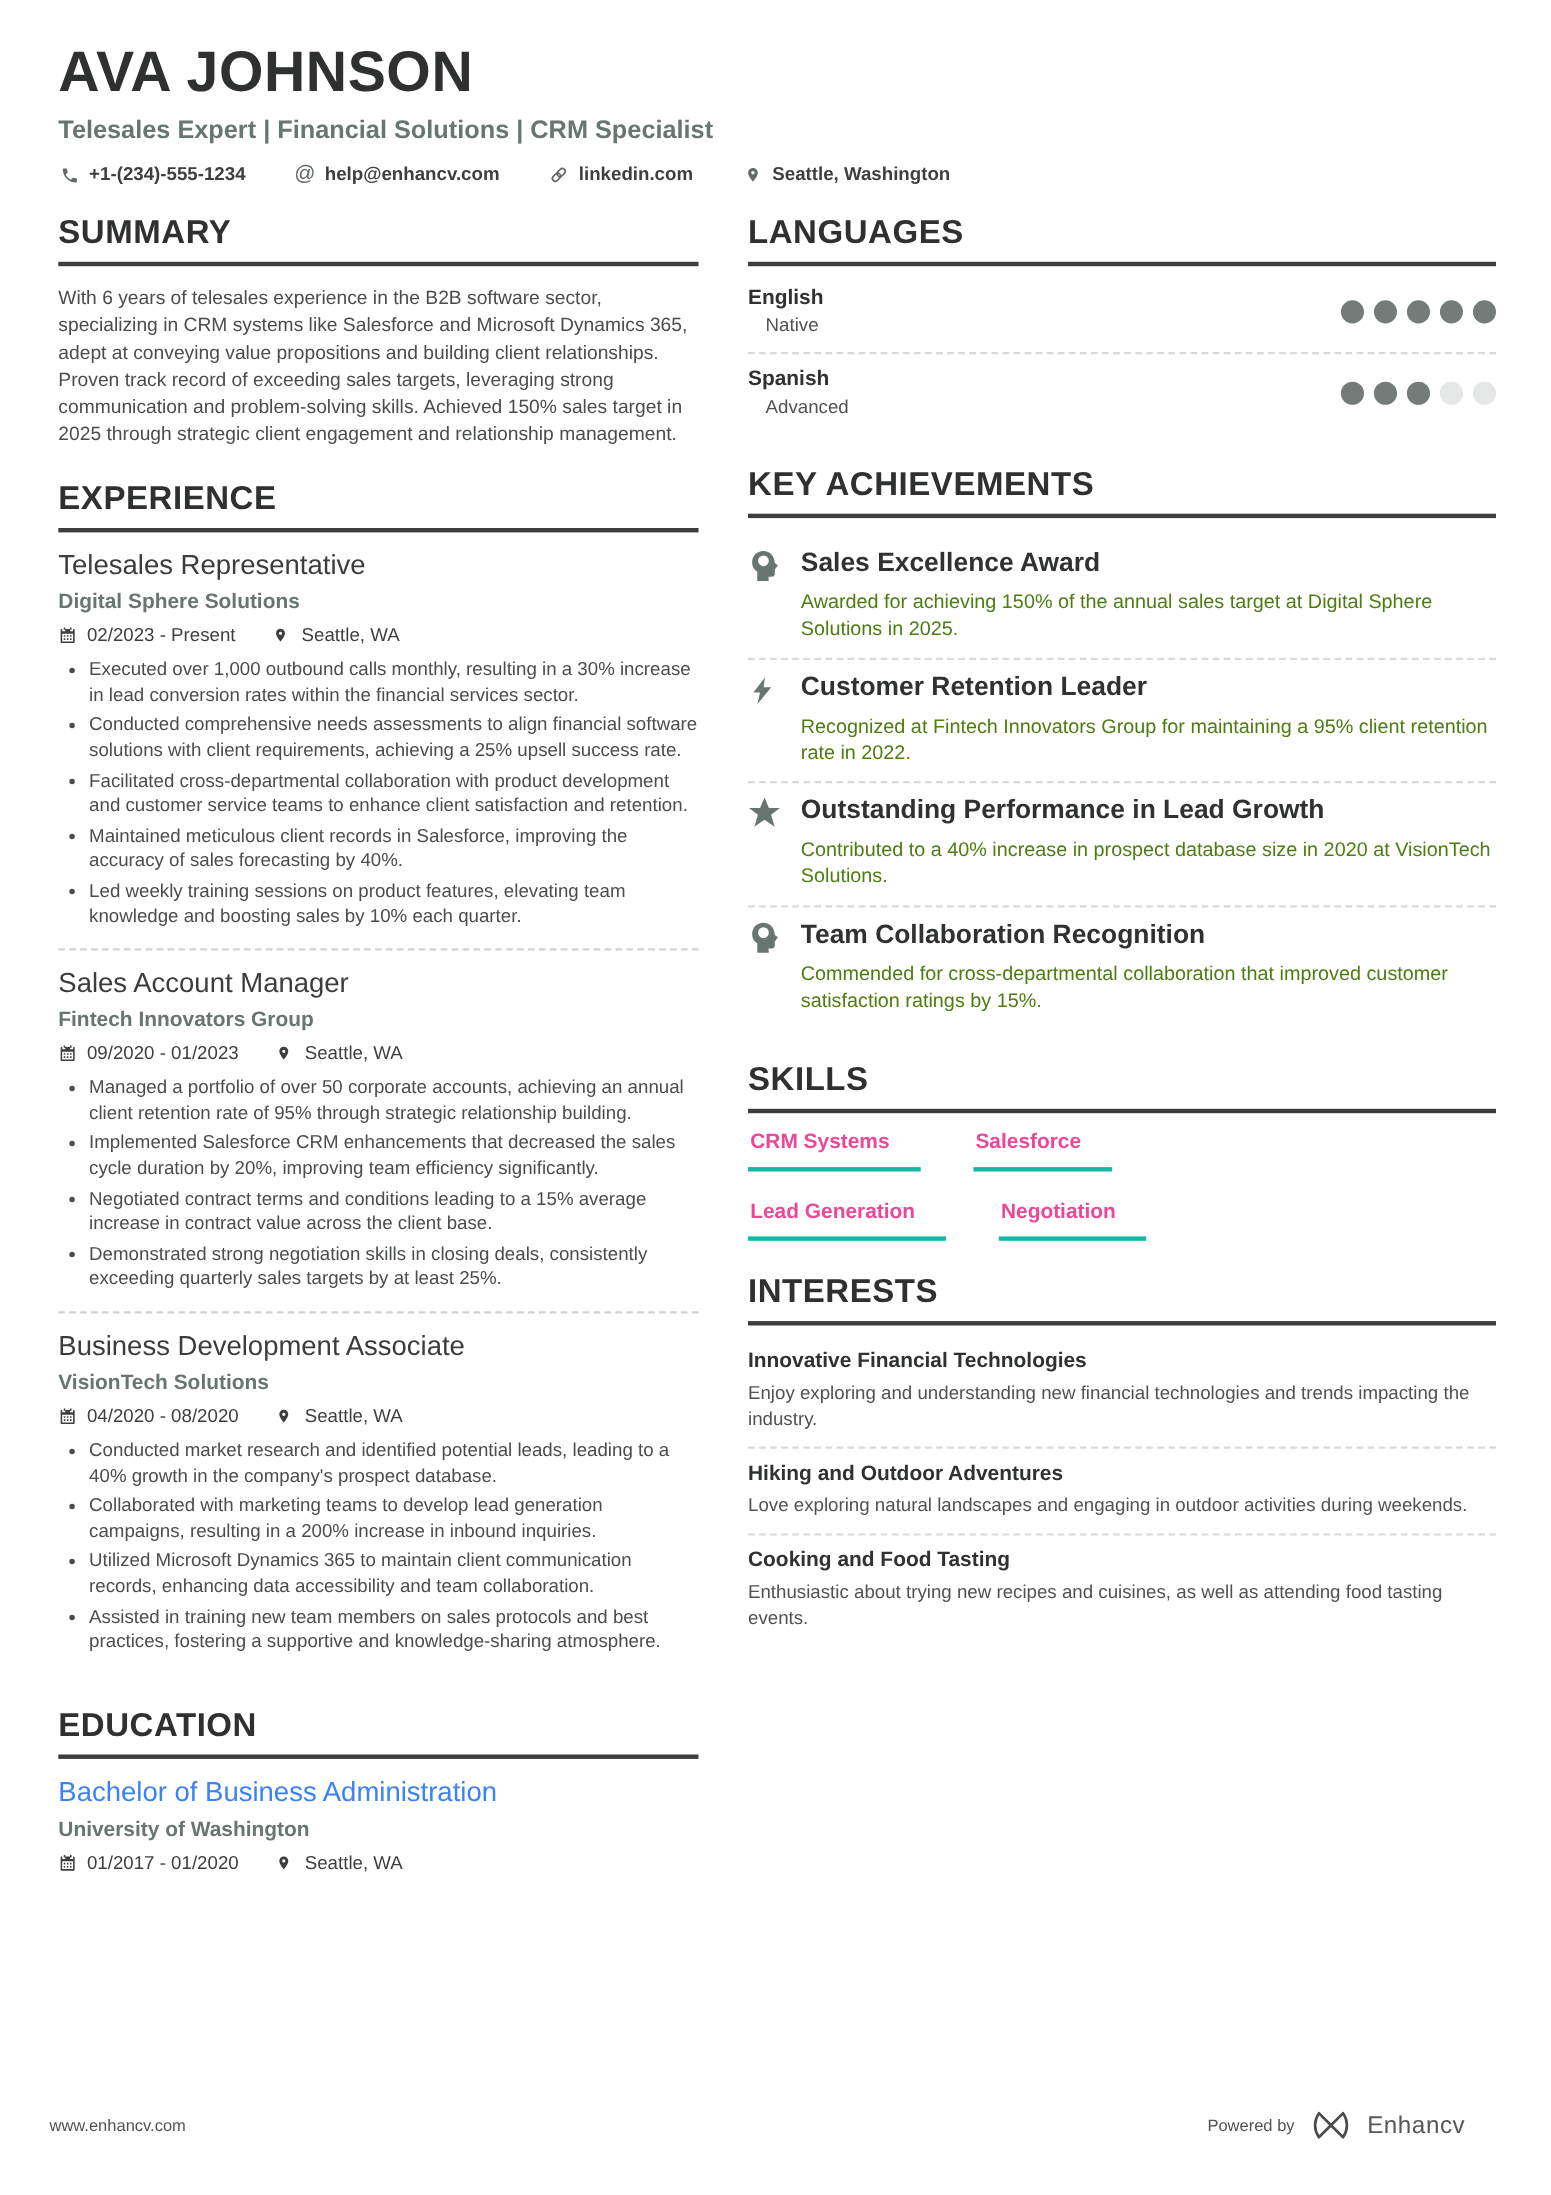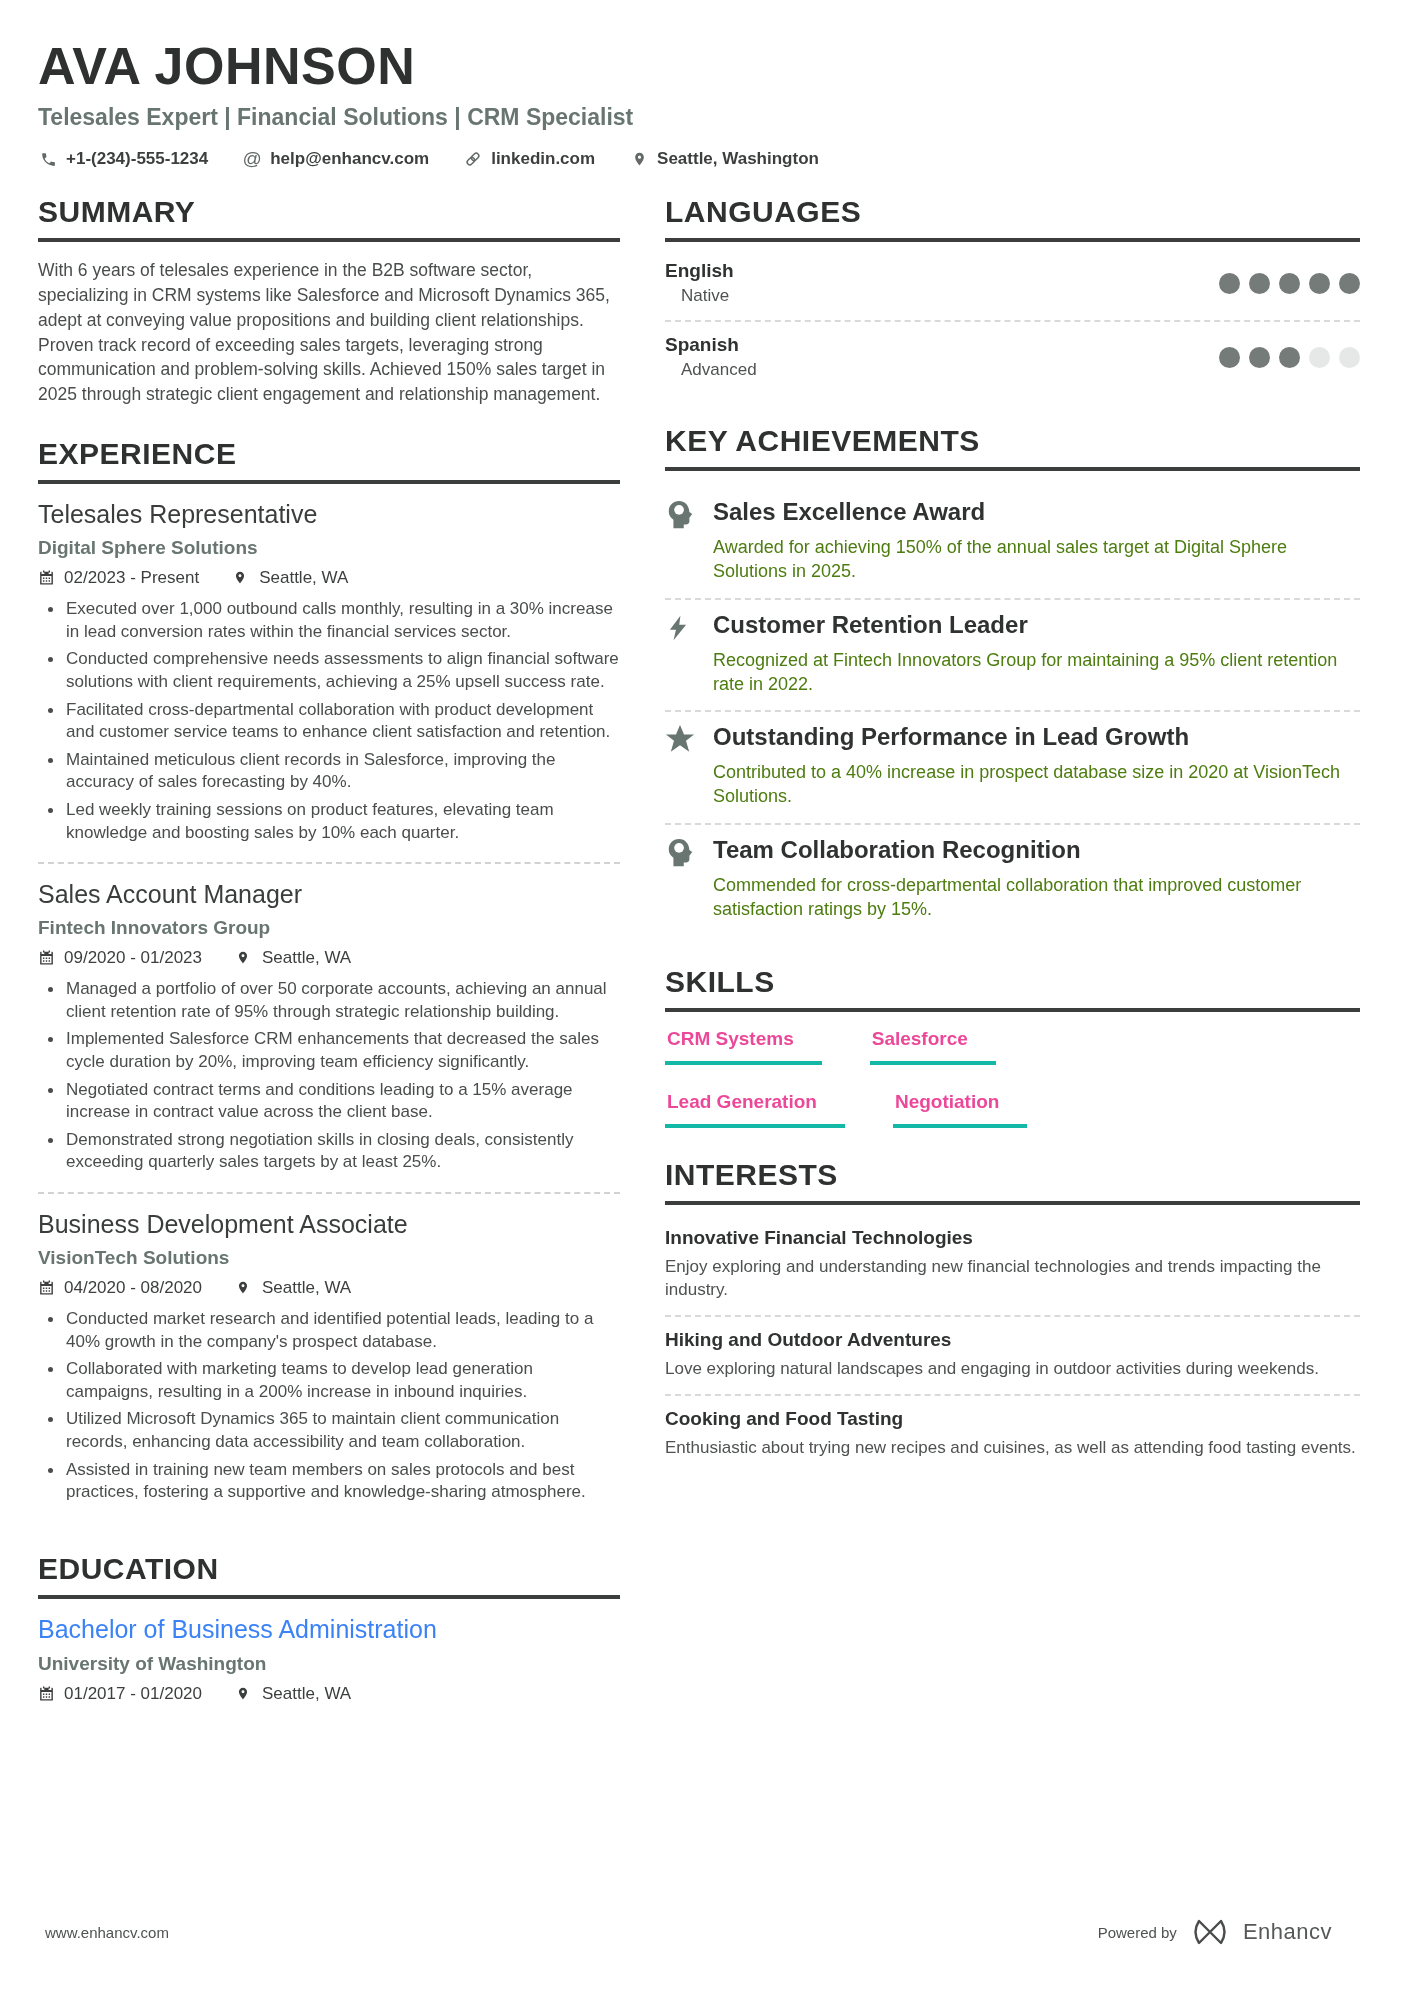"AVA JOHNSON" .page { padding: 36px 50px 0 38px -> 36px 50px 0 53px }
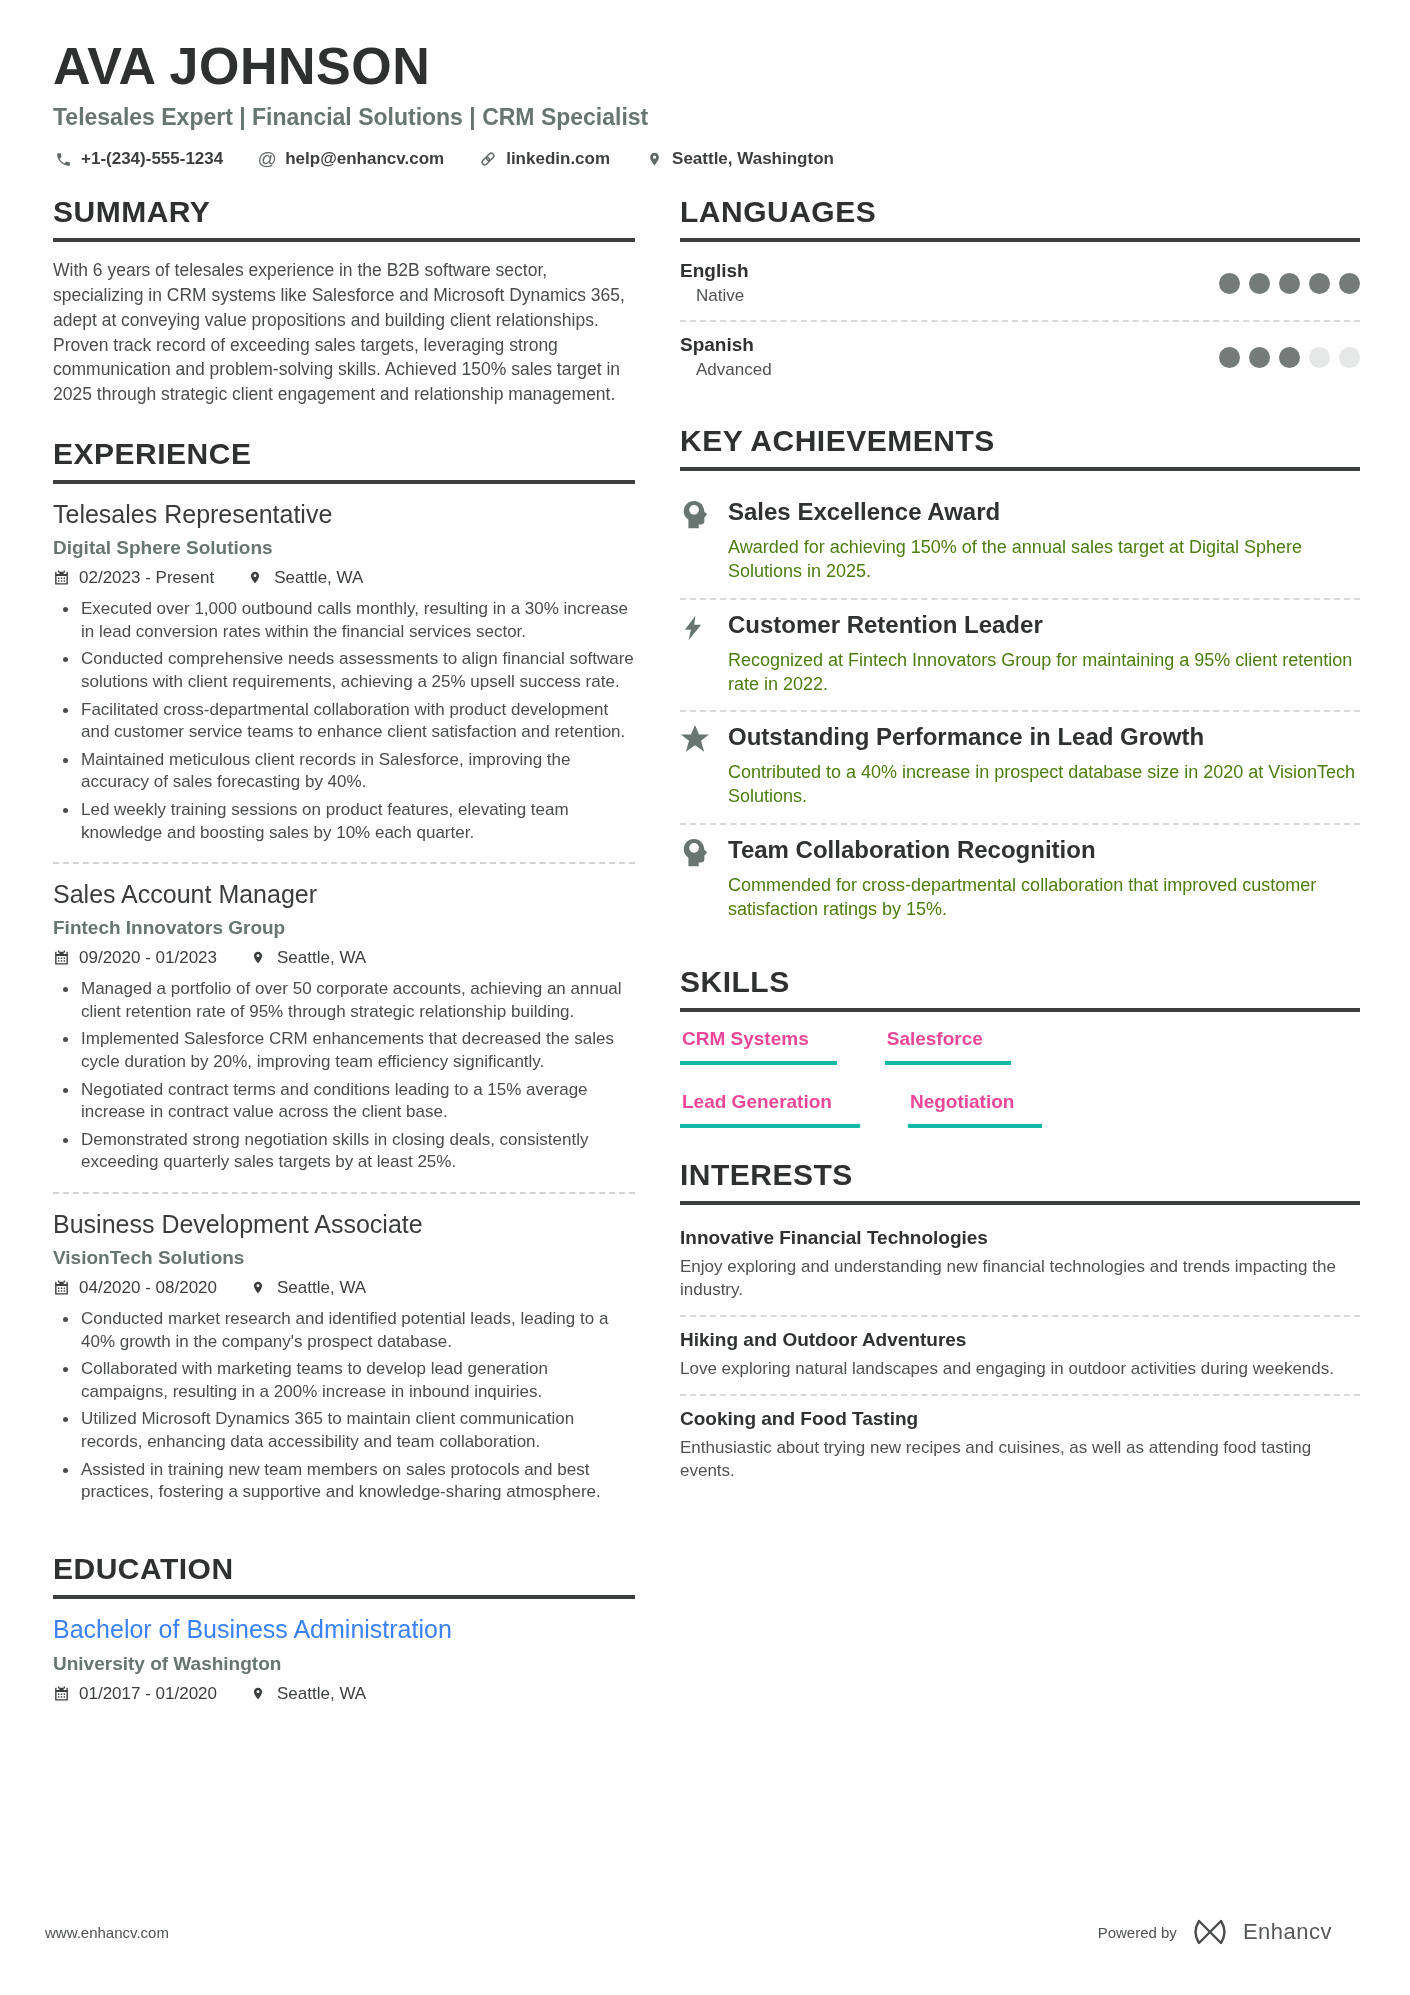"+1-(234)-555-1234" .contact-row { gap: 34px -> 44px }
